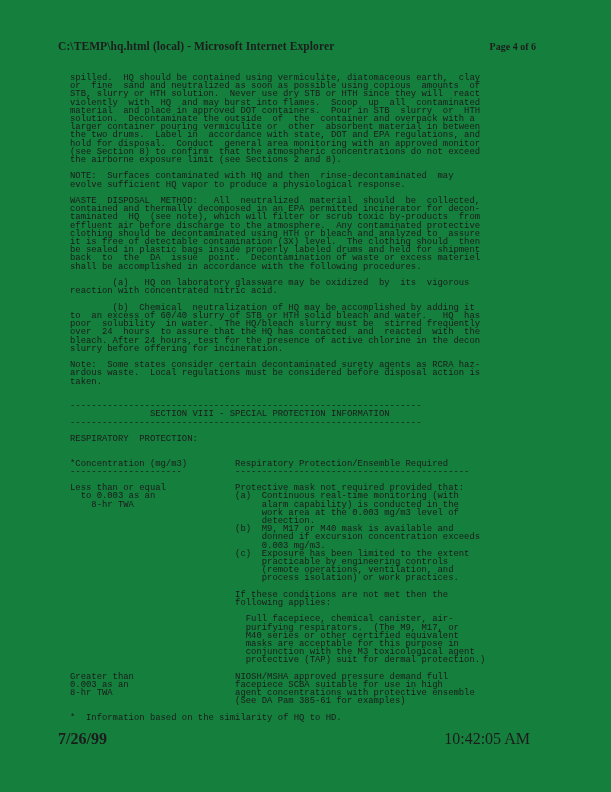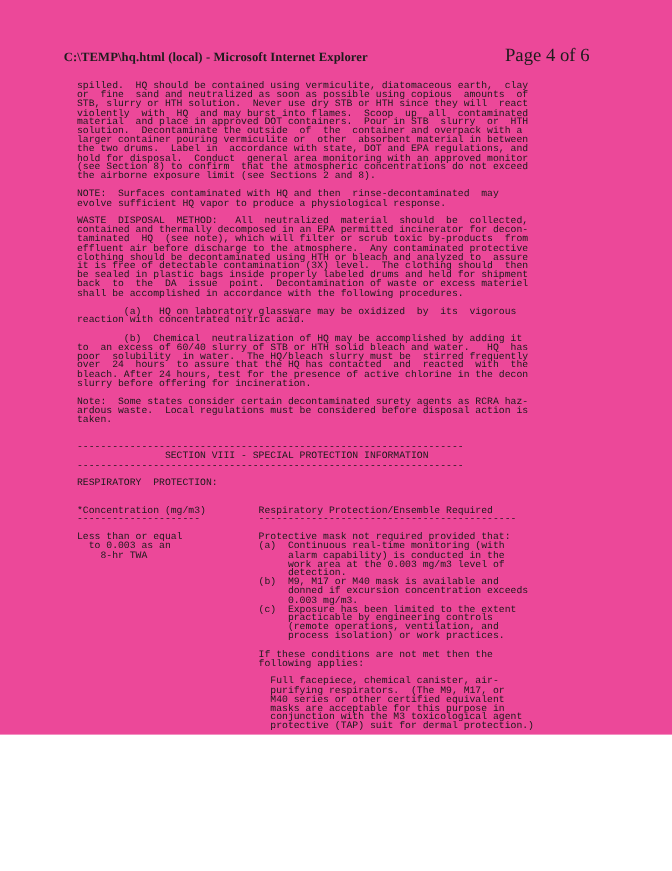"C:\TEMP\hq.html (local) - Microsoft" .page { background: #ec4899 -> #15803d; height: 668px -> 792px }
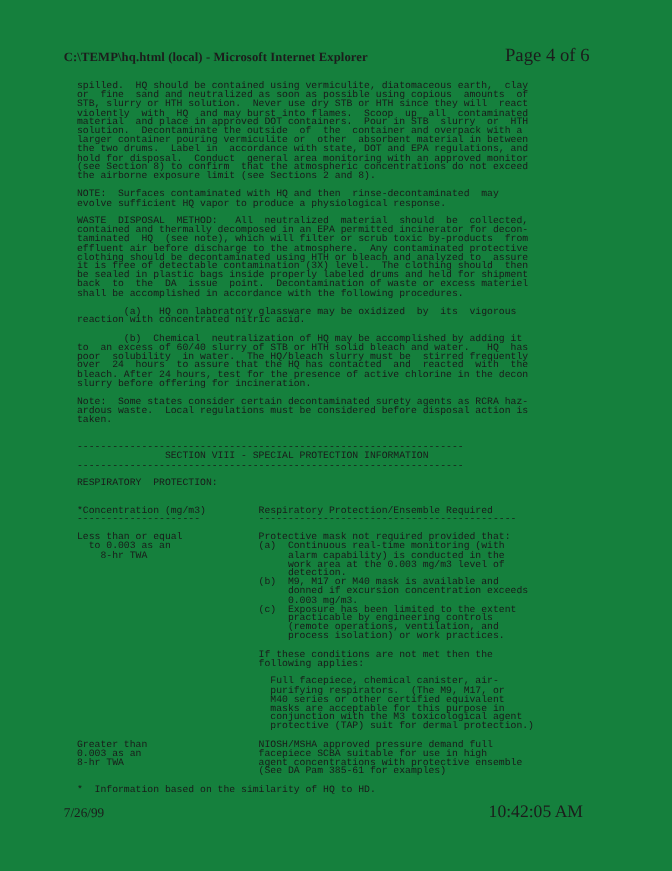"Page 4 of 6" .page-number { font-size: 17px -> 10px; font-weight: 400 -> 700 }
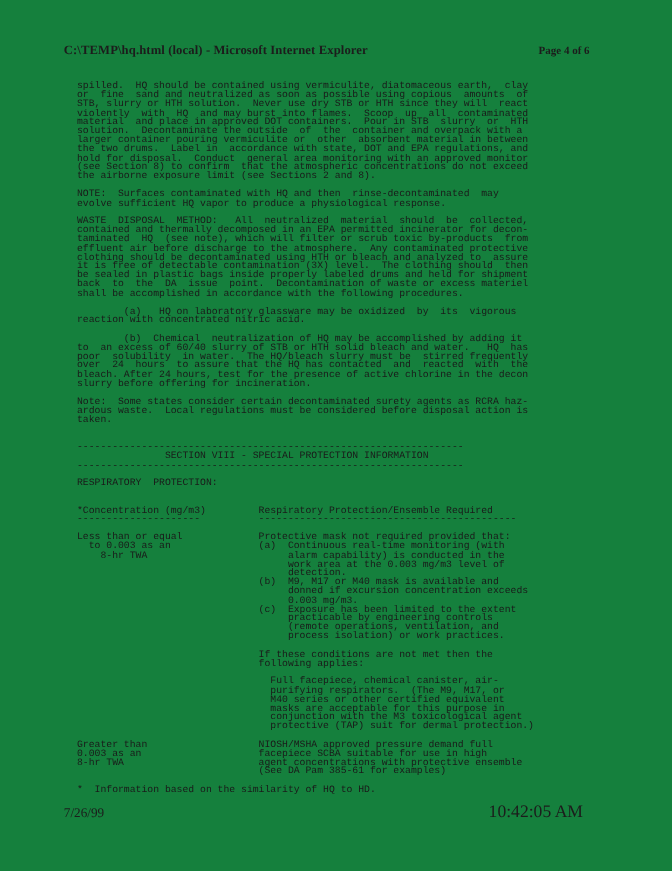"7/26/99" .footer-date { font-size: 12px -> 16px; font-weight: 400 -> 700 }
